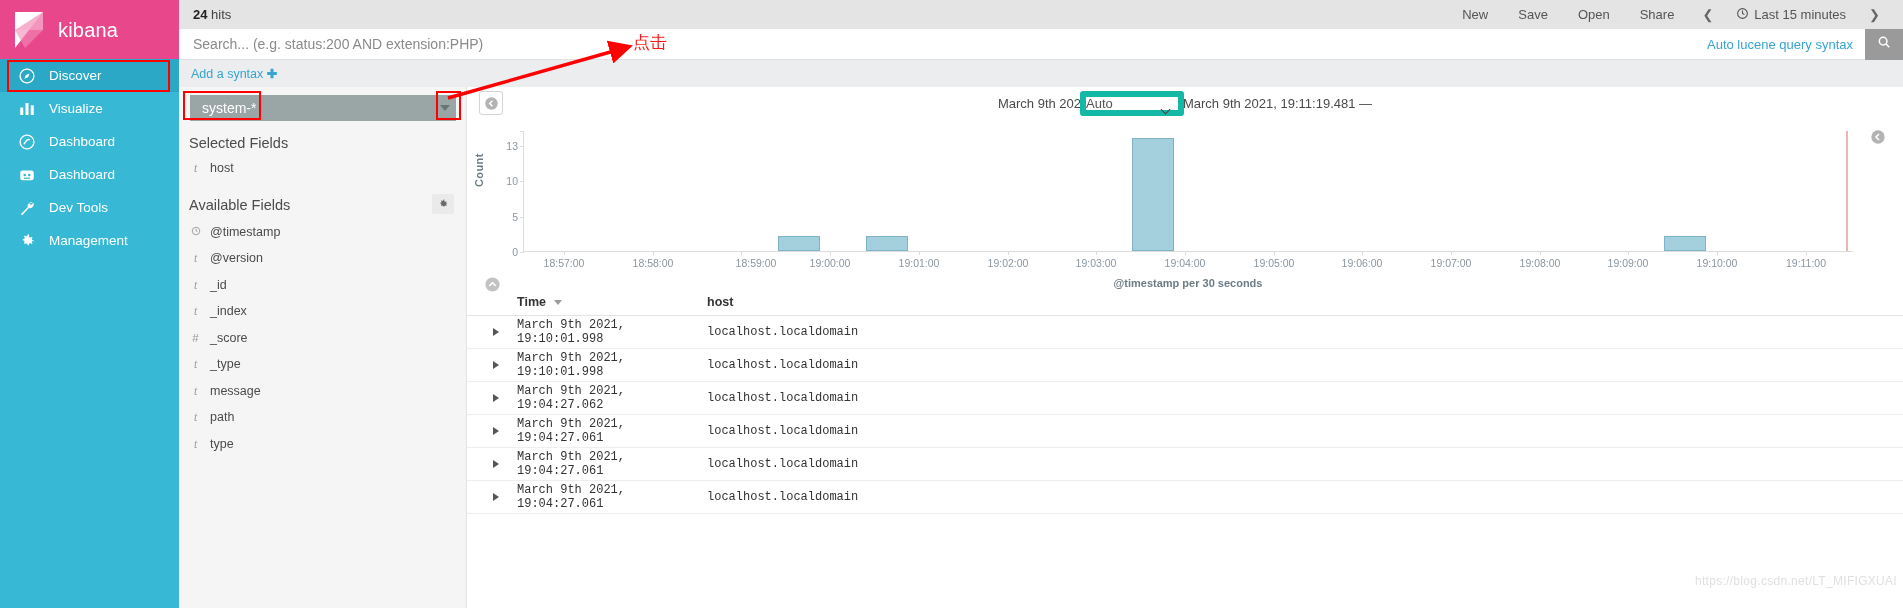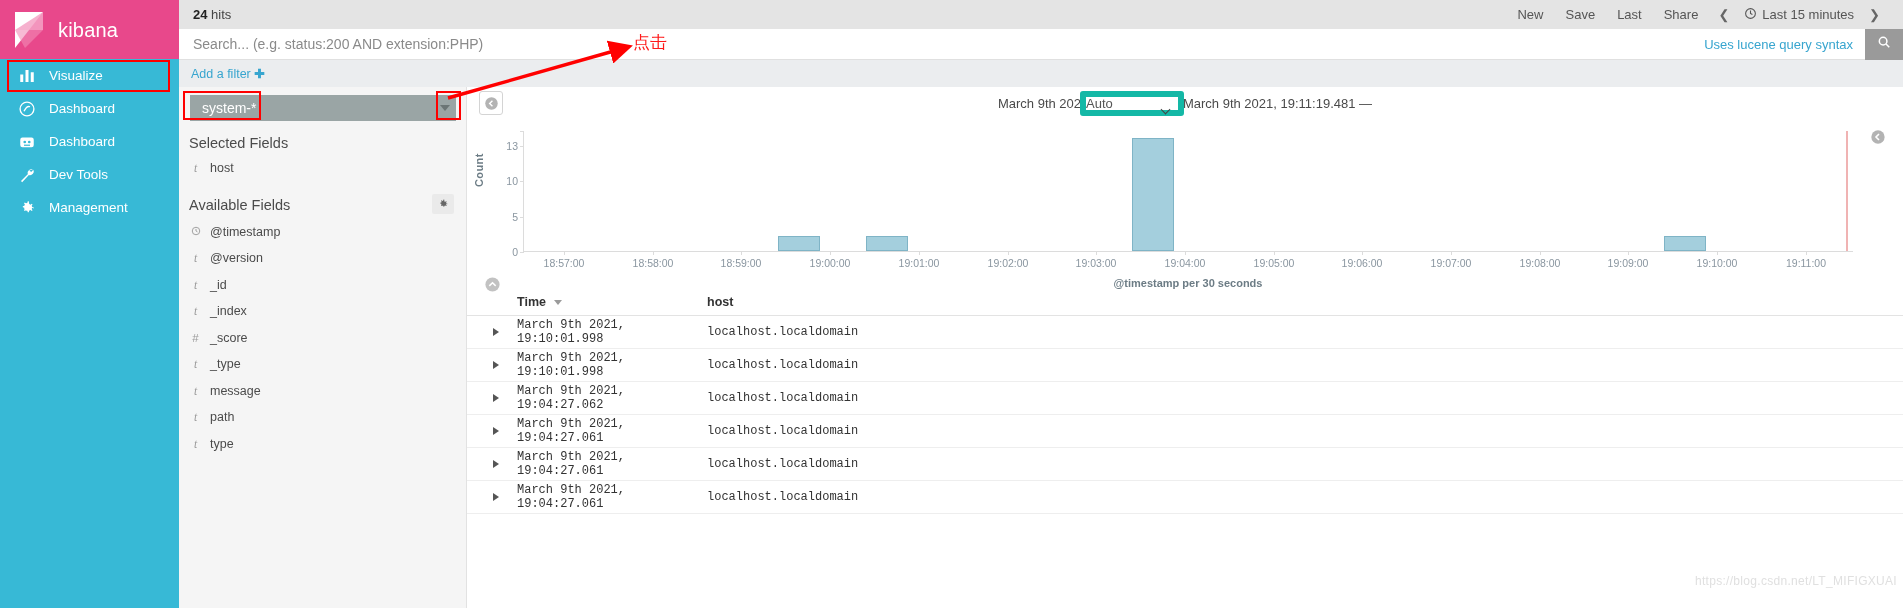"New" .topbar-right { gap: 0px -> 8px }
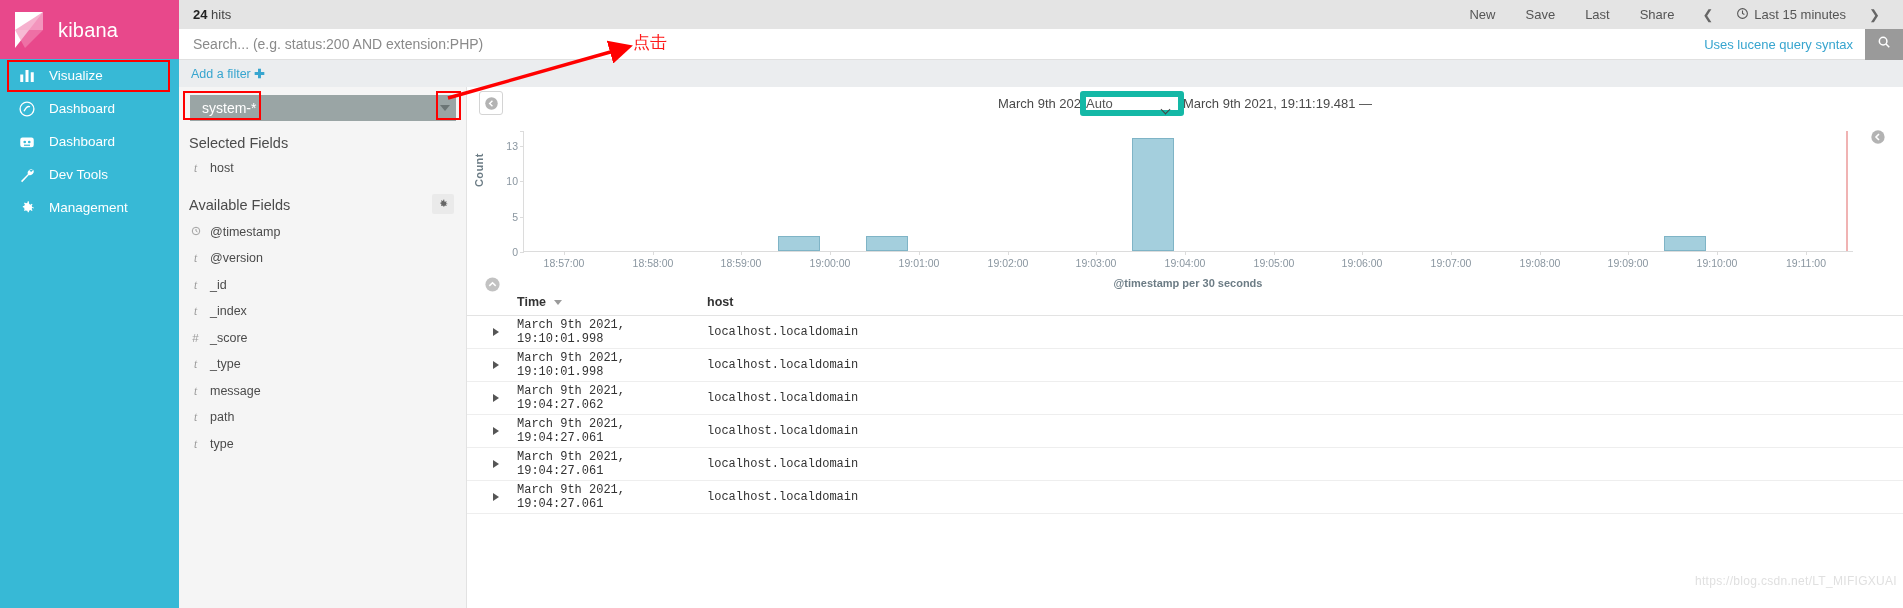"Last" span.tb-link { text: Last -> Open }
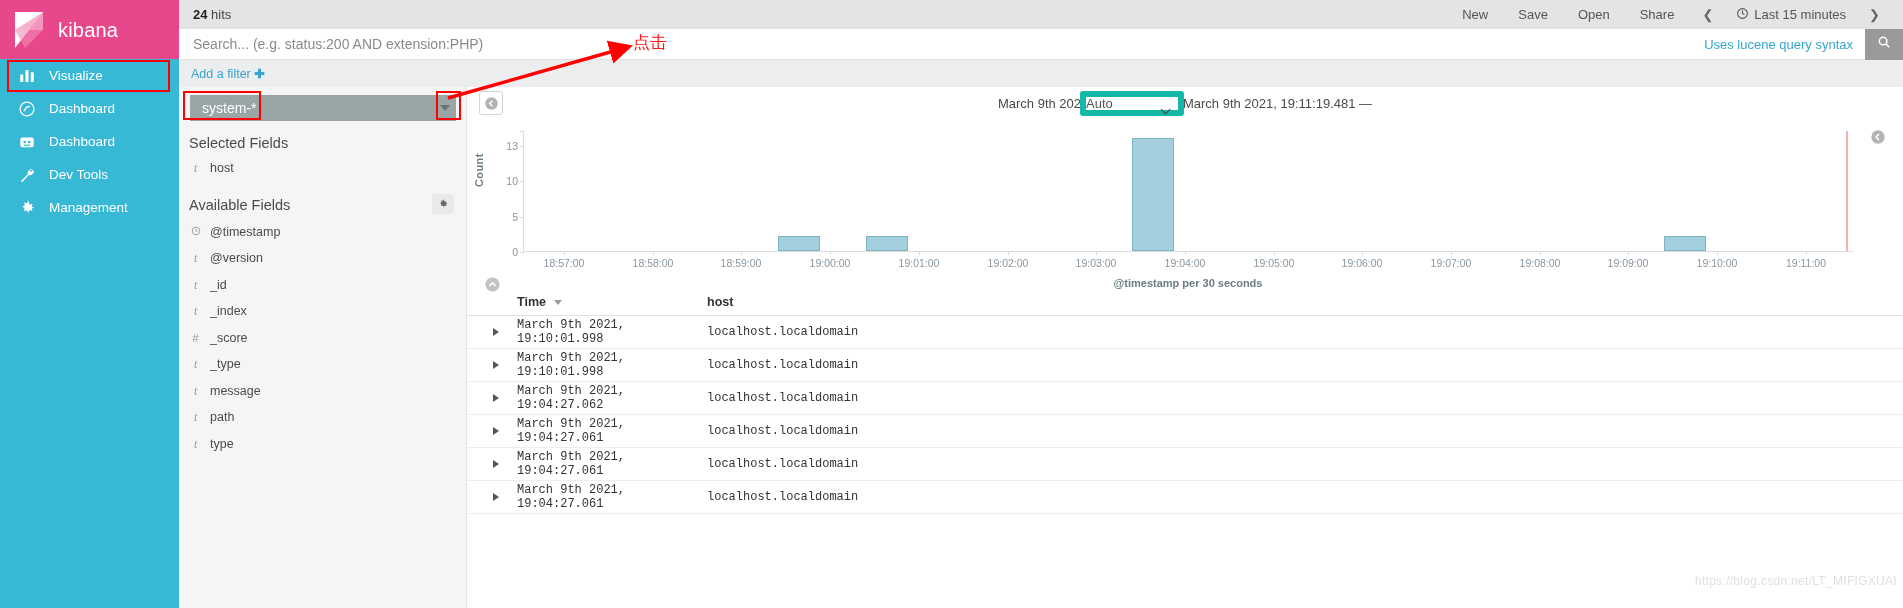"Uses lucene query syntax" span.lucene { text: Uses -> Auto }
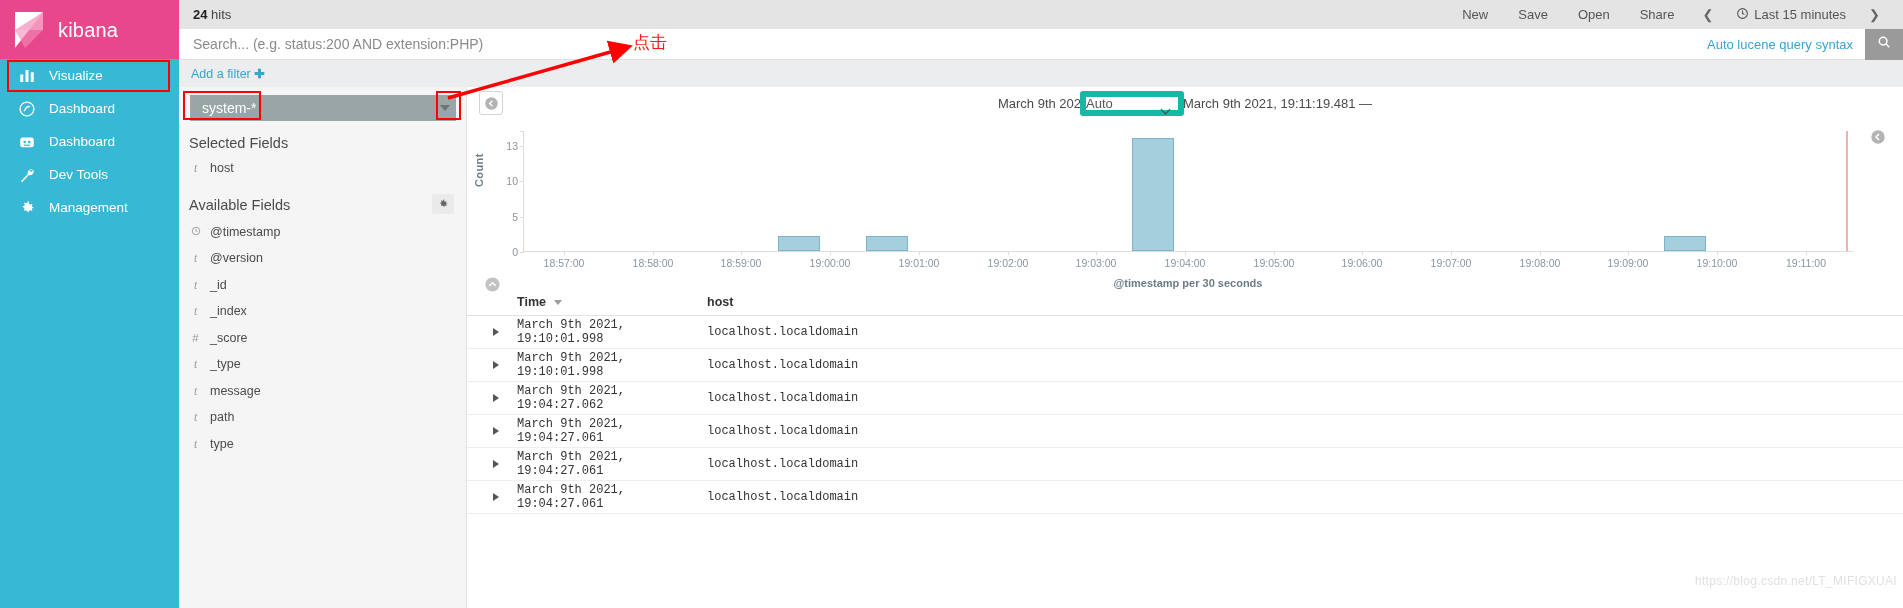"Discover" div.nav-item { html: none -> <div> <span> <svg> <circle></circle> <path></path> </svg> </span> <span>Discover</span> </div> }
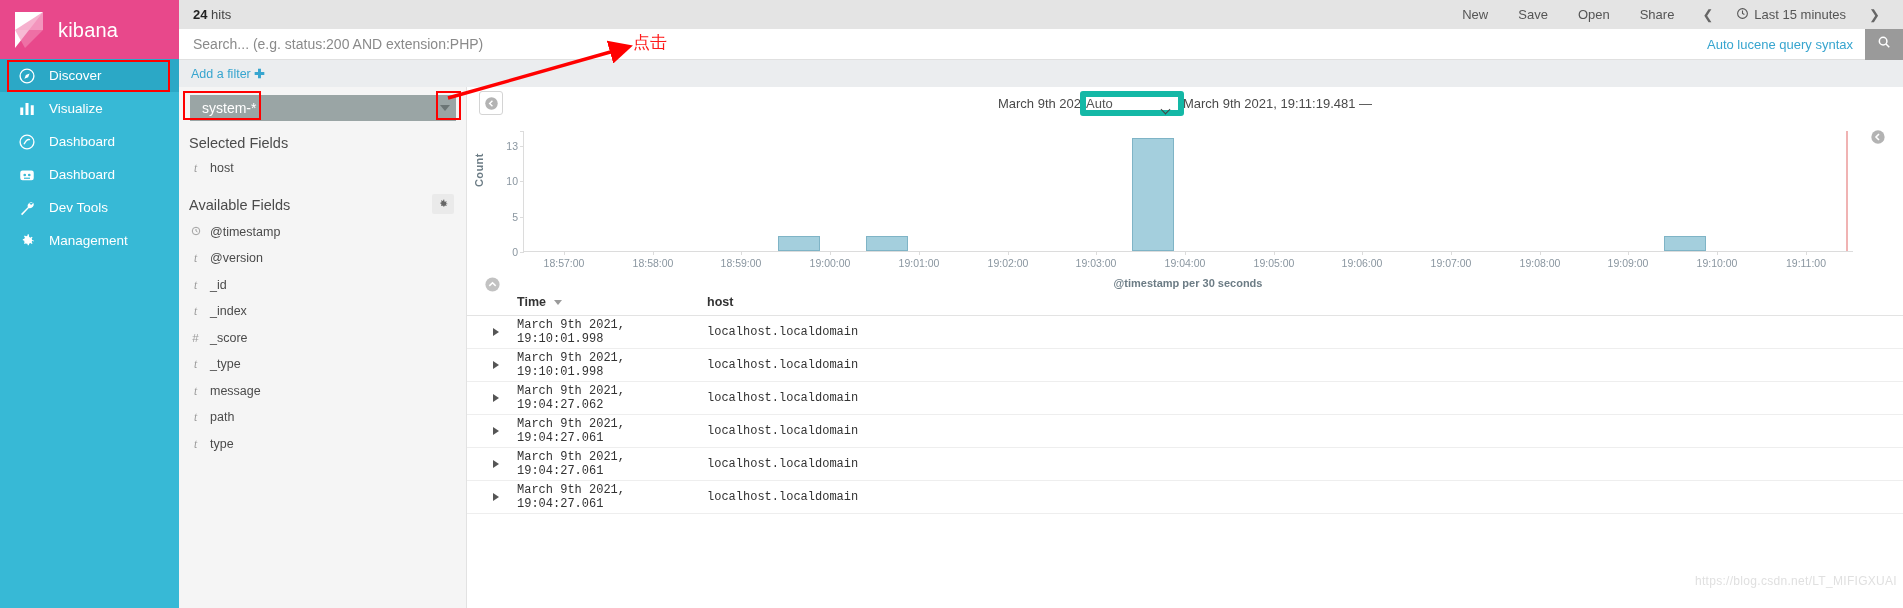"Add a filter" span { text: filter -> syntax }
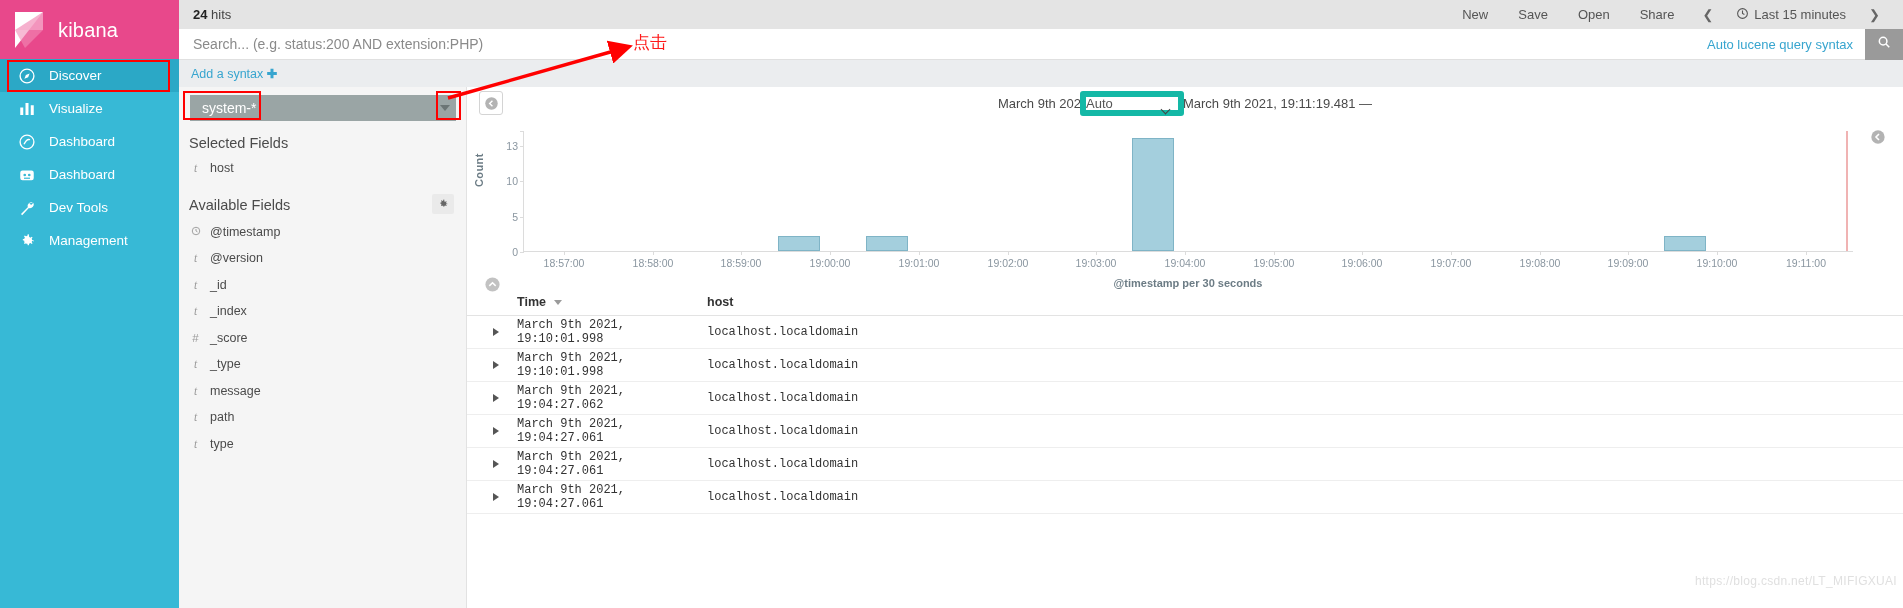"18:59:00" span.xtick { left: 217px -> 232px }
